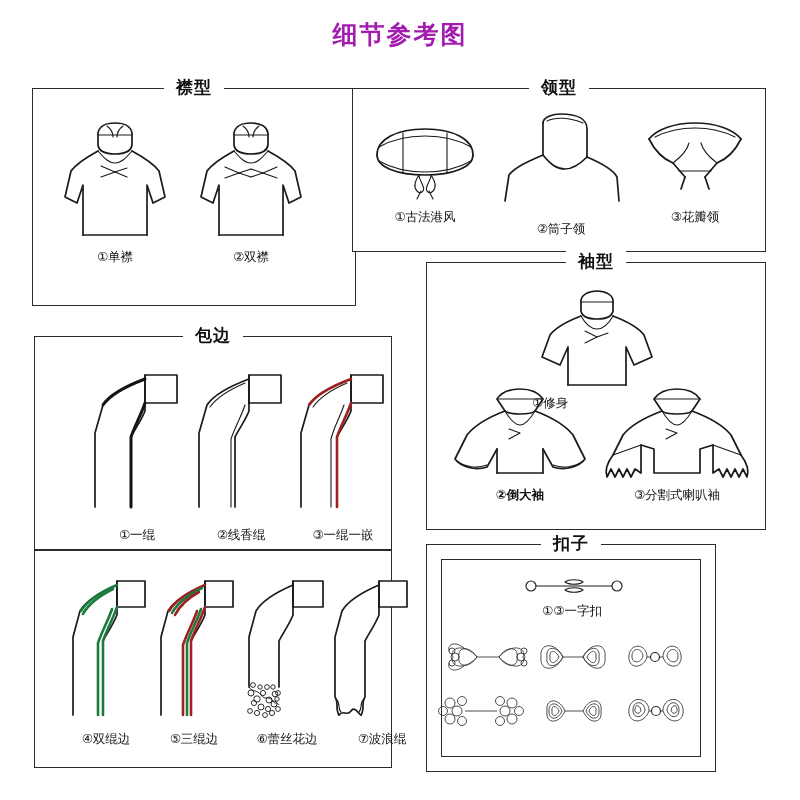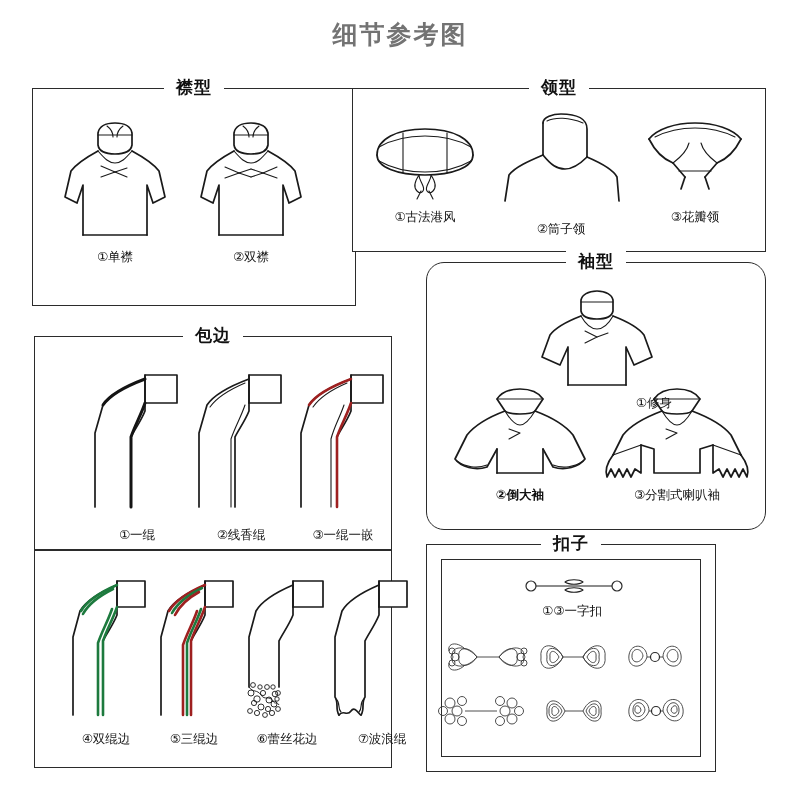"细节参考图" .page-title { color: #737373 -> #a21caf }
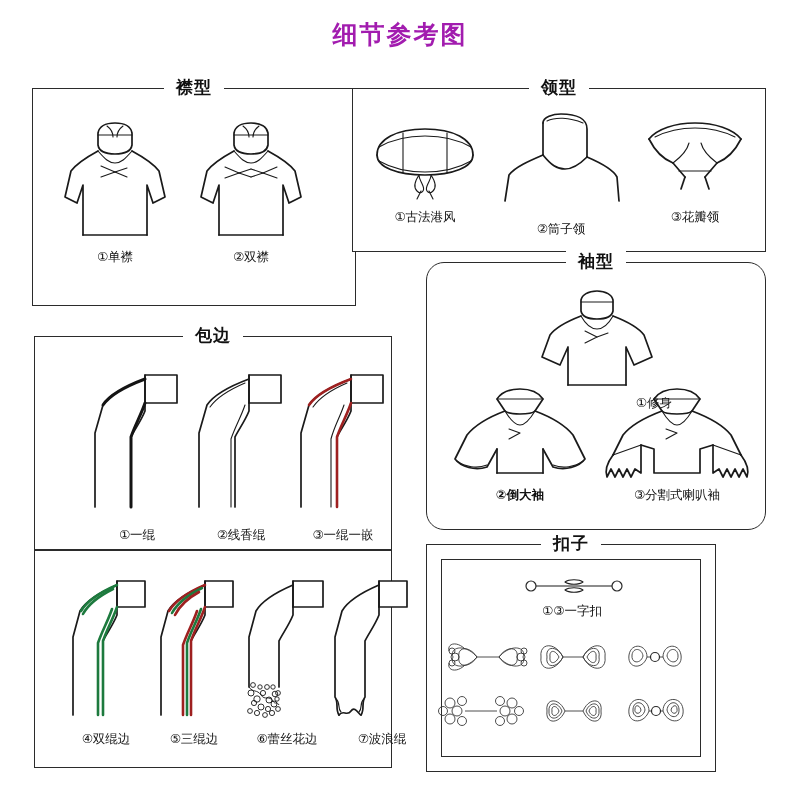"袖型" div.panel { border-radius: 18px -> none }
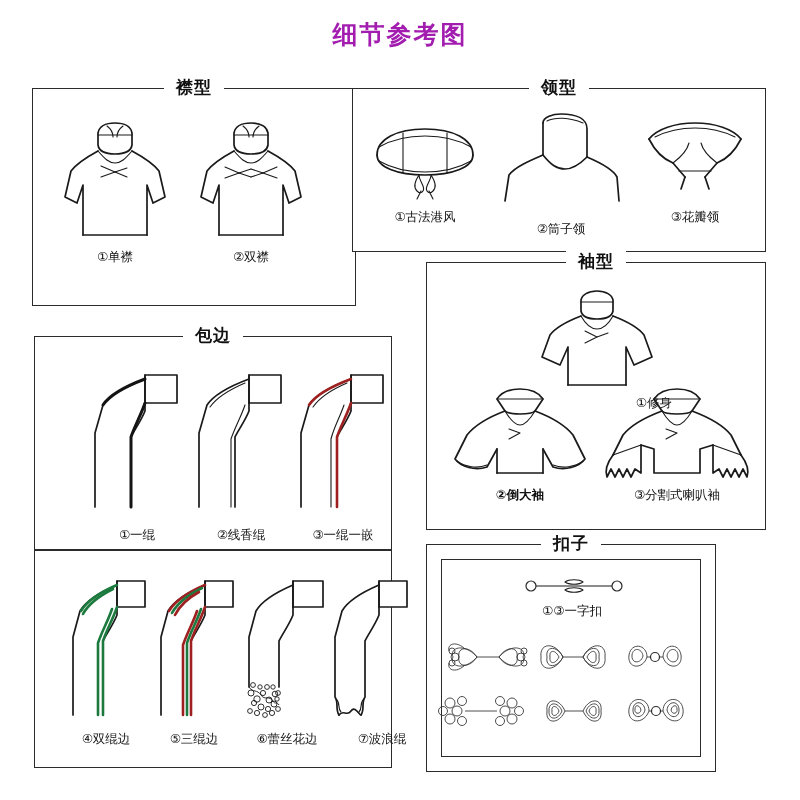"①修身" div.cap { text-align: right -> left }
